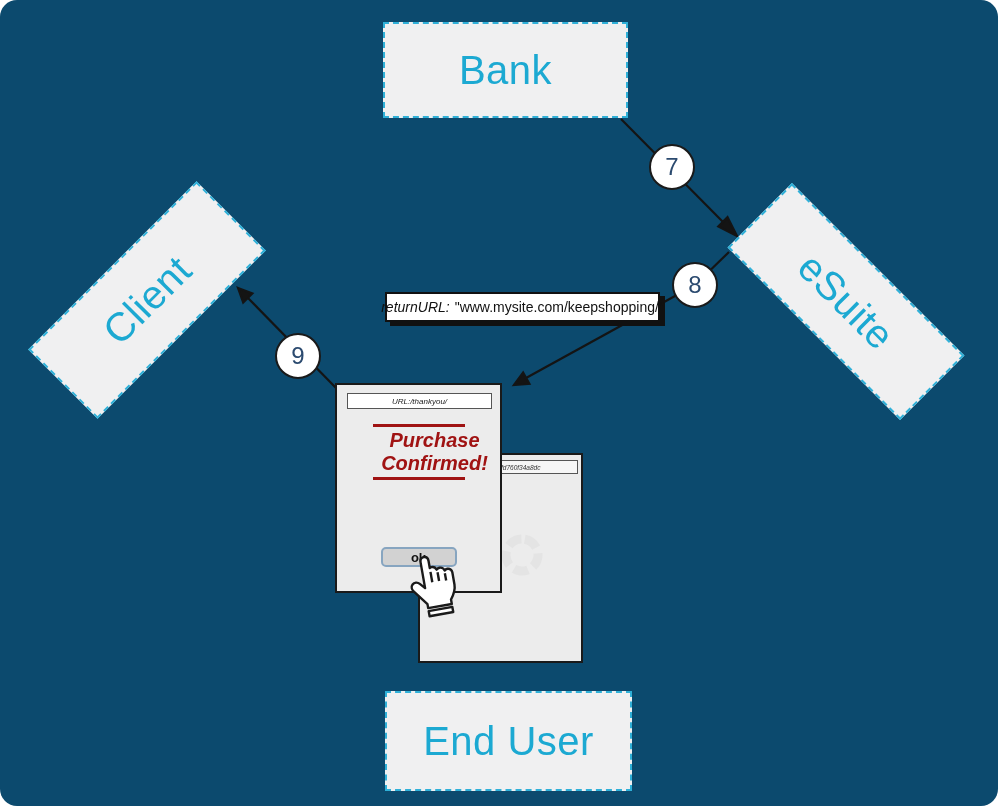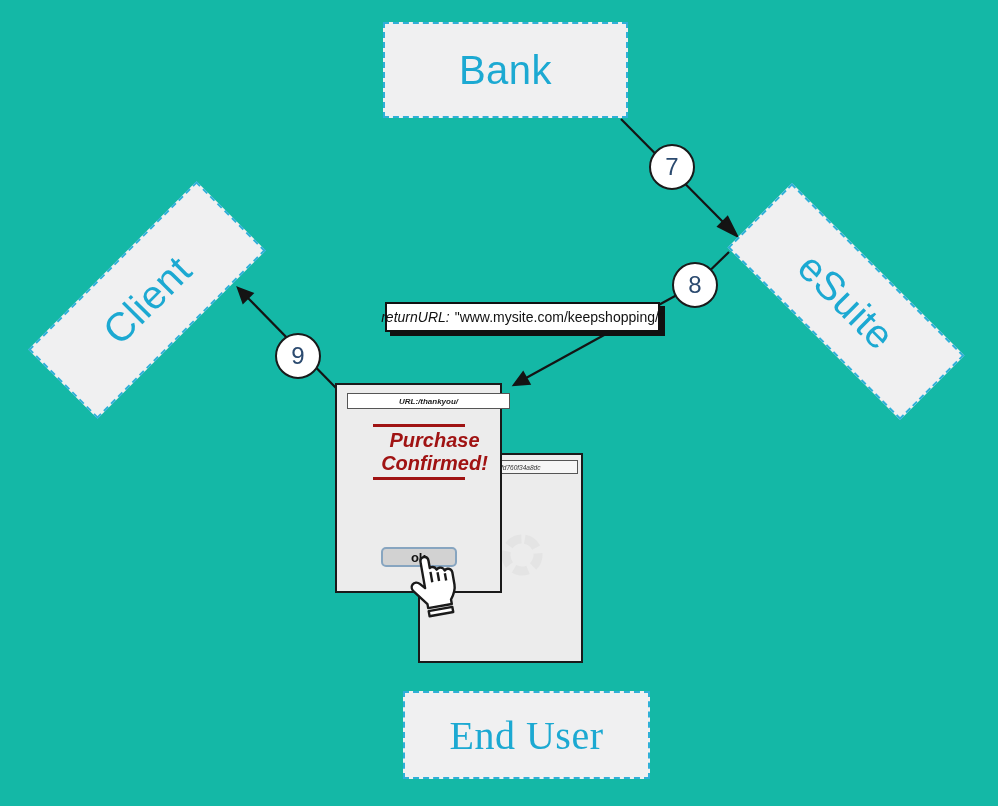"Bank" #stage { background: #14b8a6 -> #0c4a6e; border-radius: none -> 17px }
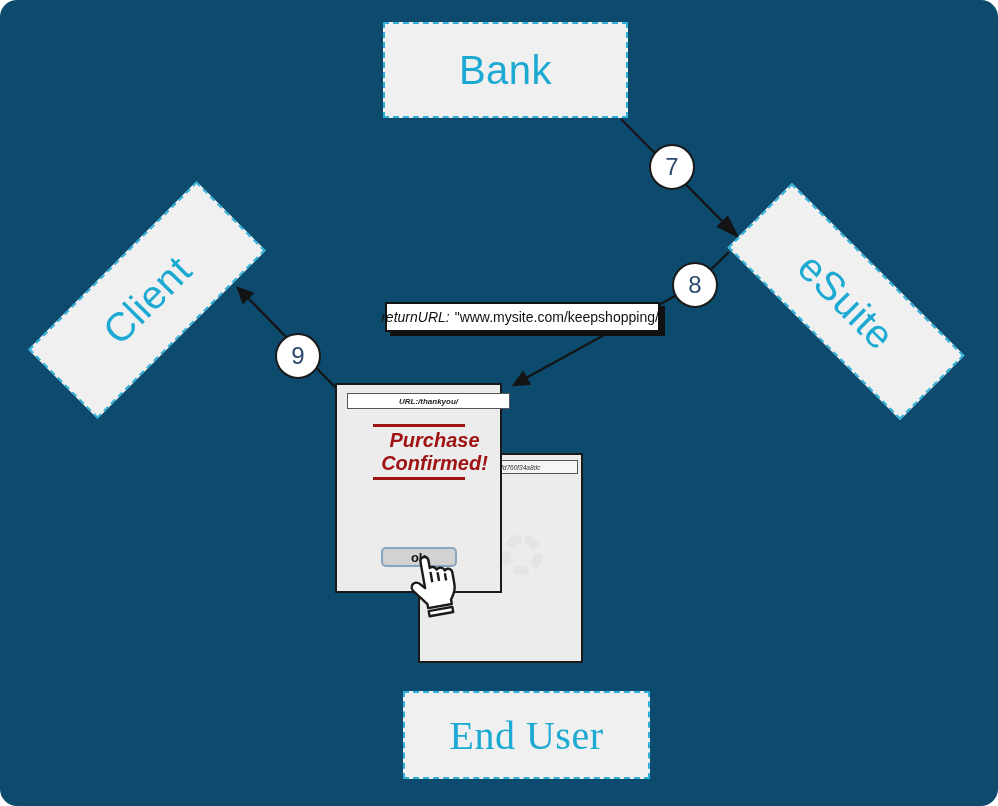"returnURL:" .note { top: 302px -> 292px }
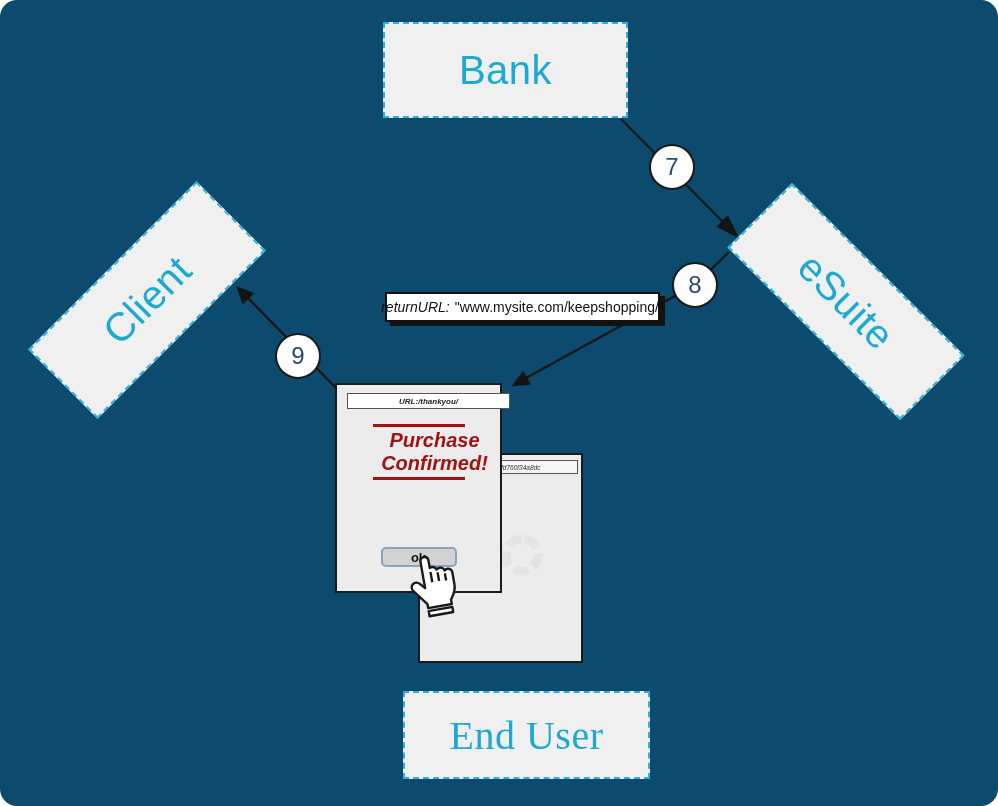"URL:/thankyou/" .addressbar-front { font-weight: bold -> normal; width: 163px -> 145px }
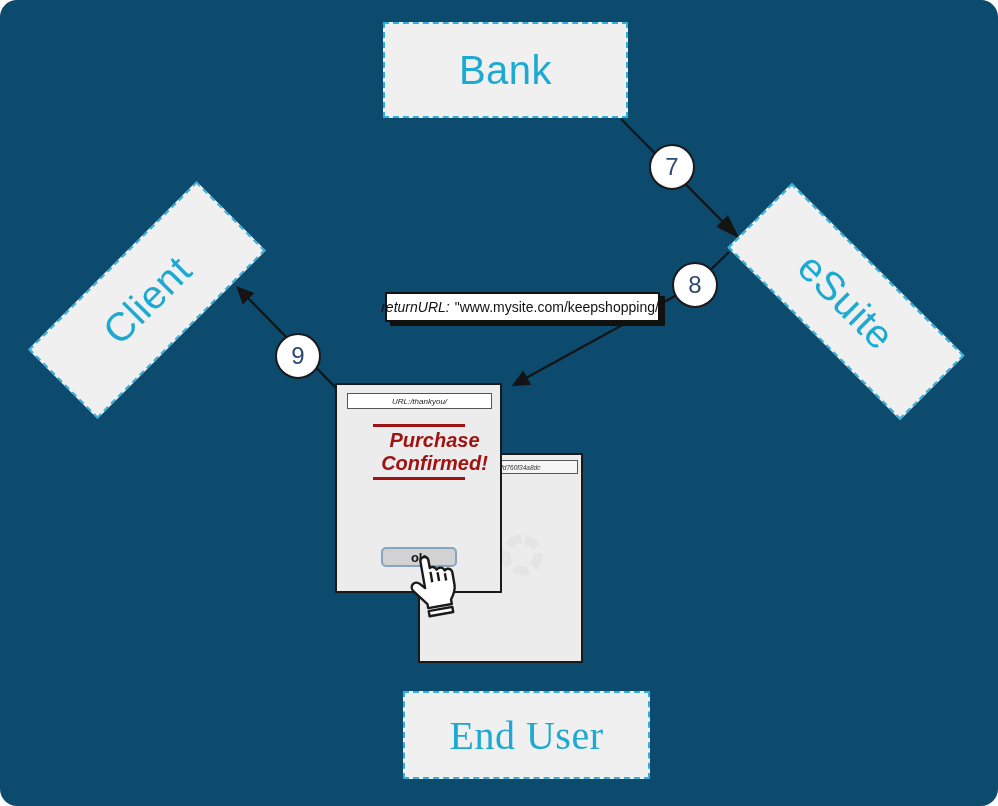"End User" .entity-enduser { font-family: Liberation Serif, serif -> none; height: 88px -> 100px; left: 403px -> 385px }
